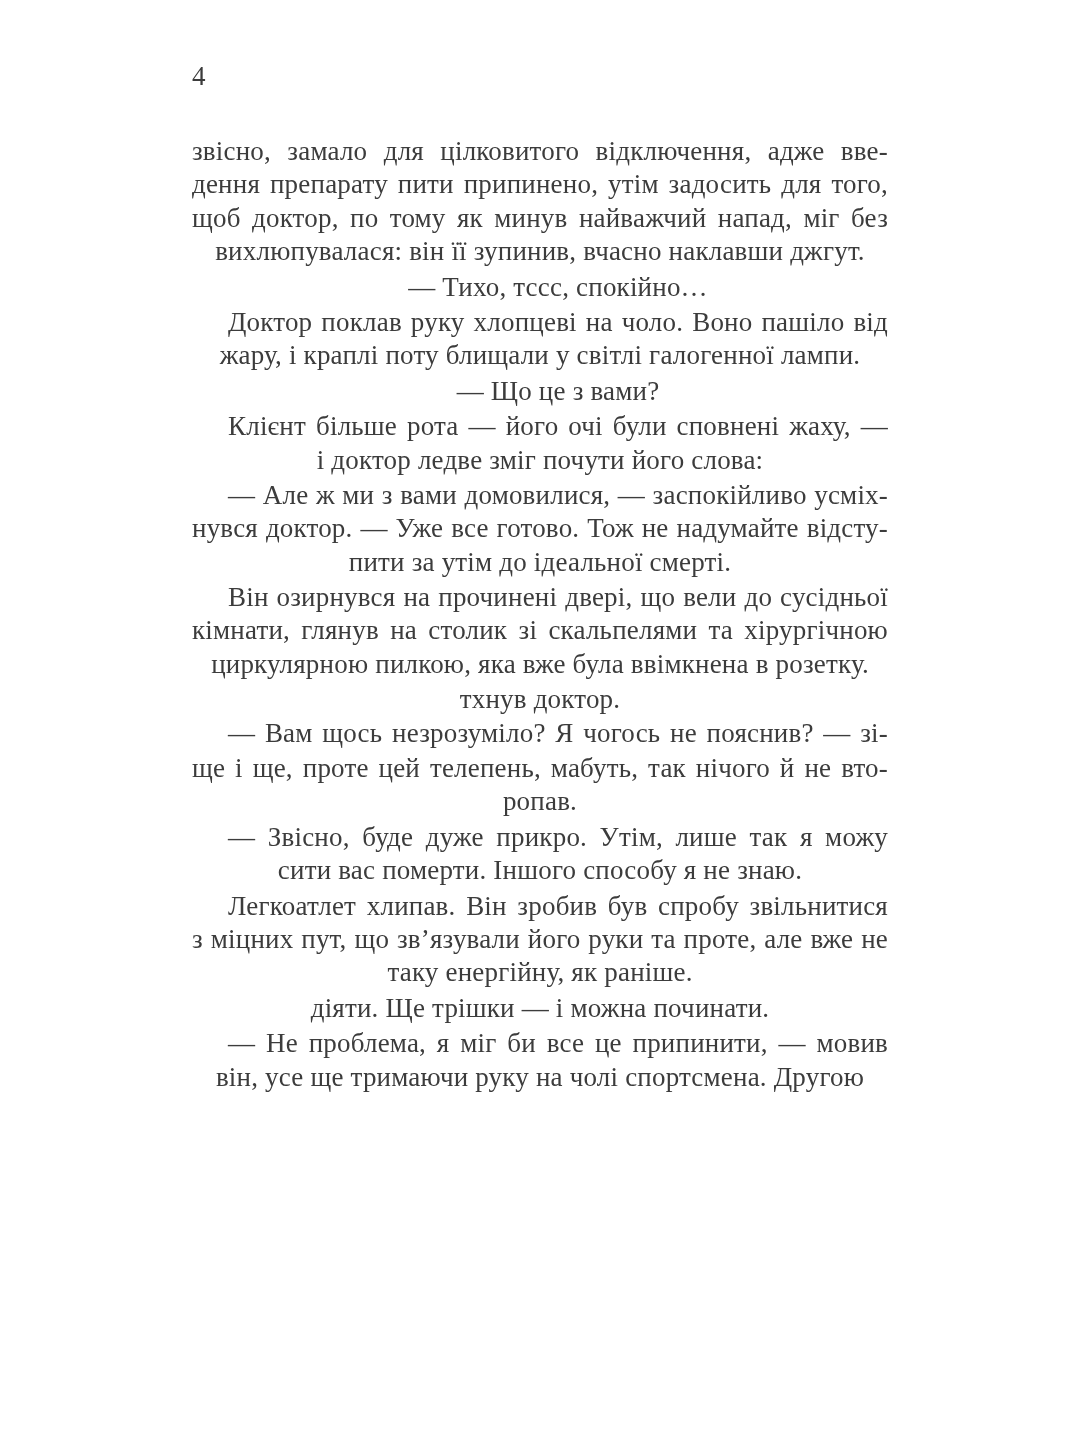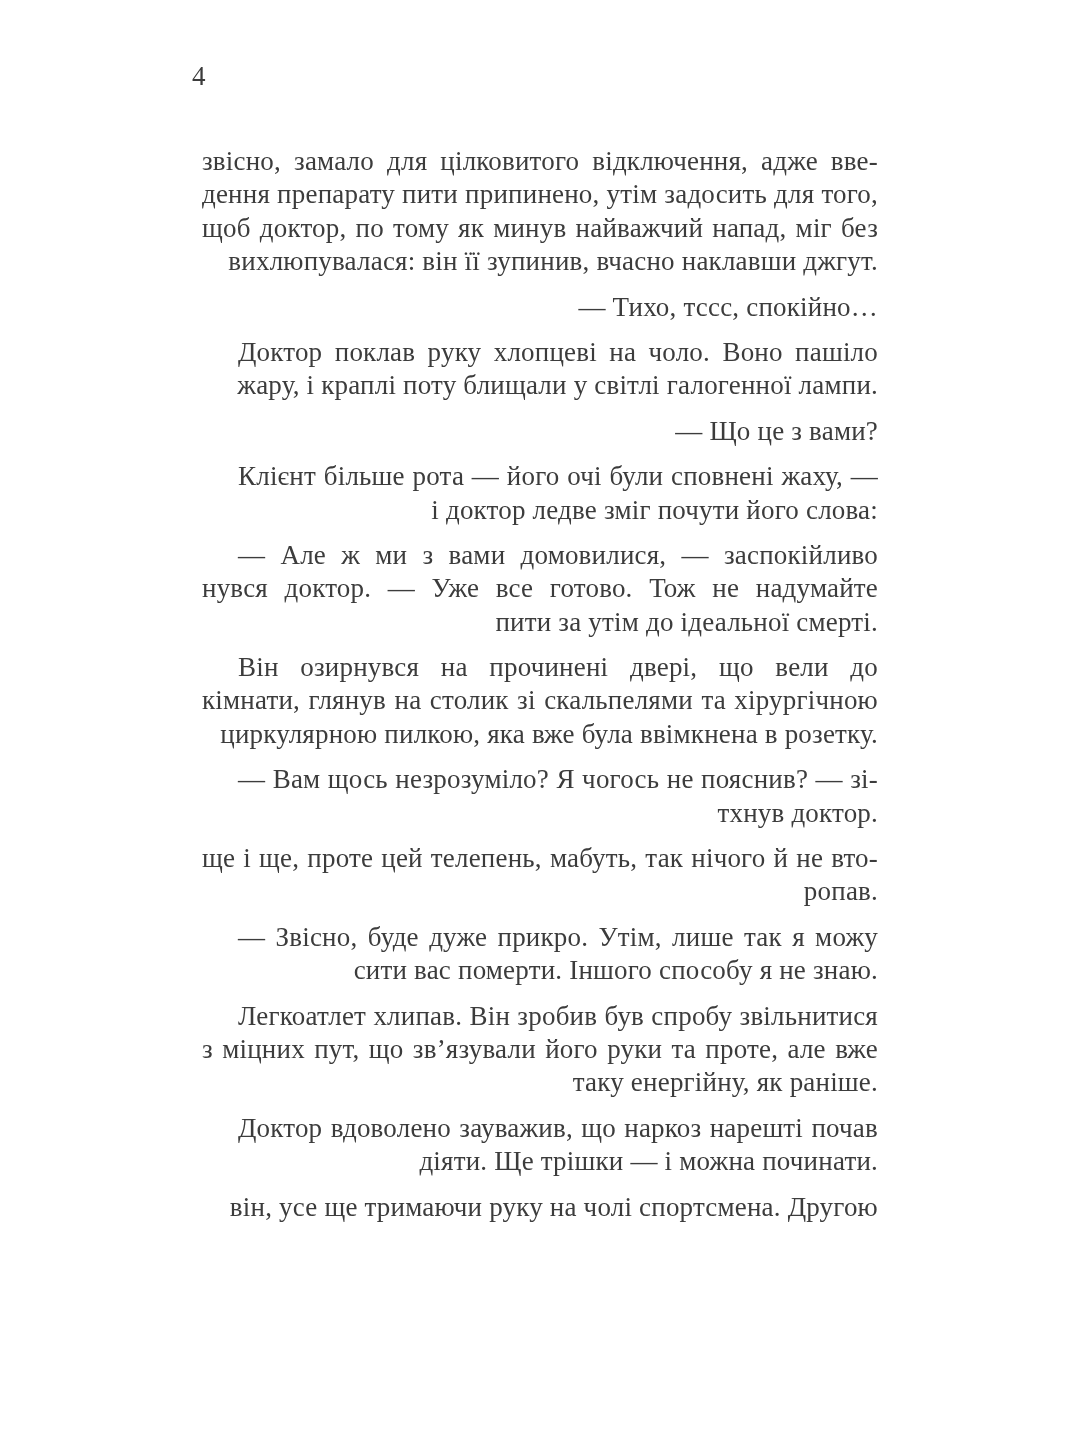"звісно, замало для цілковитого" .para { margin: 12px -> 2px }
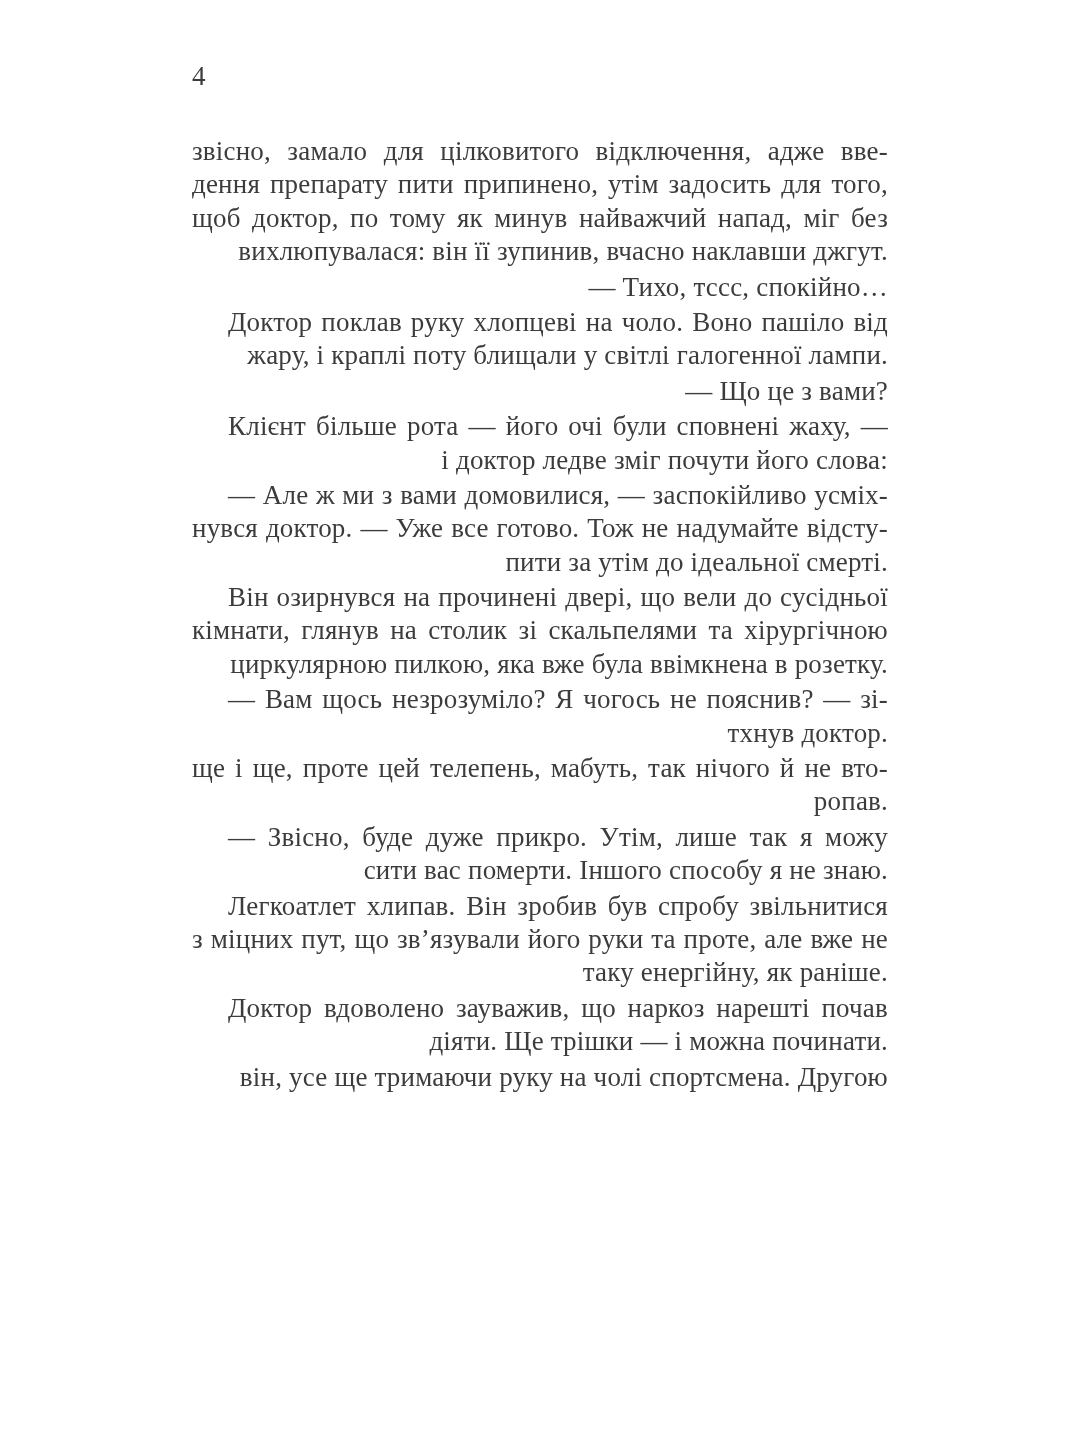"вихлюпувалася: він її зупинив, вчасно" .line { text-align: right -> center }
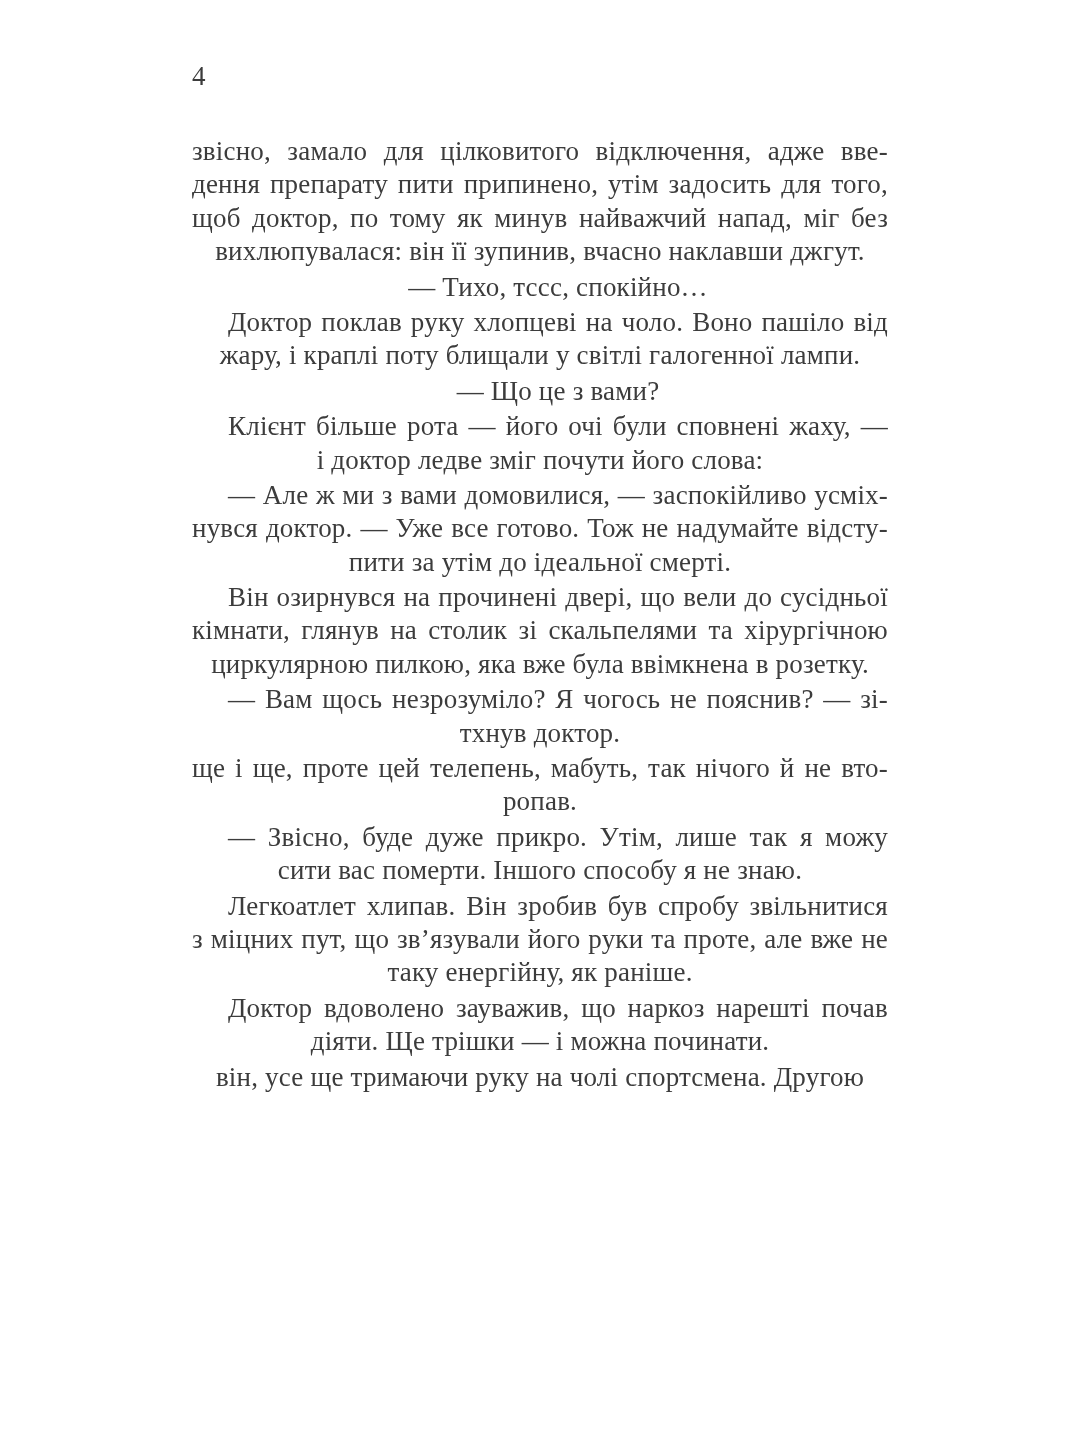"— Вам щось незрозуміло? Я" div.line { order: before "тхнув доктор." -> after "тхнув доктор." }
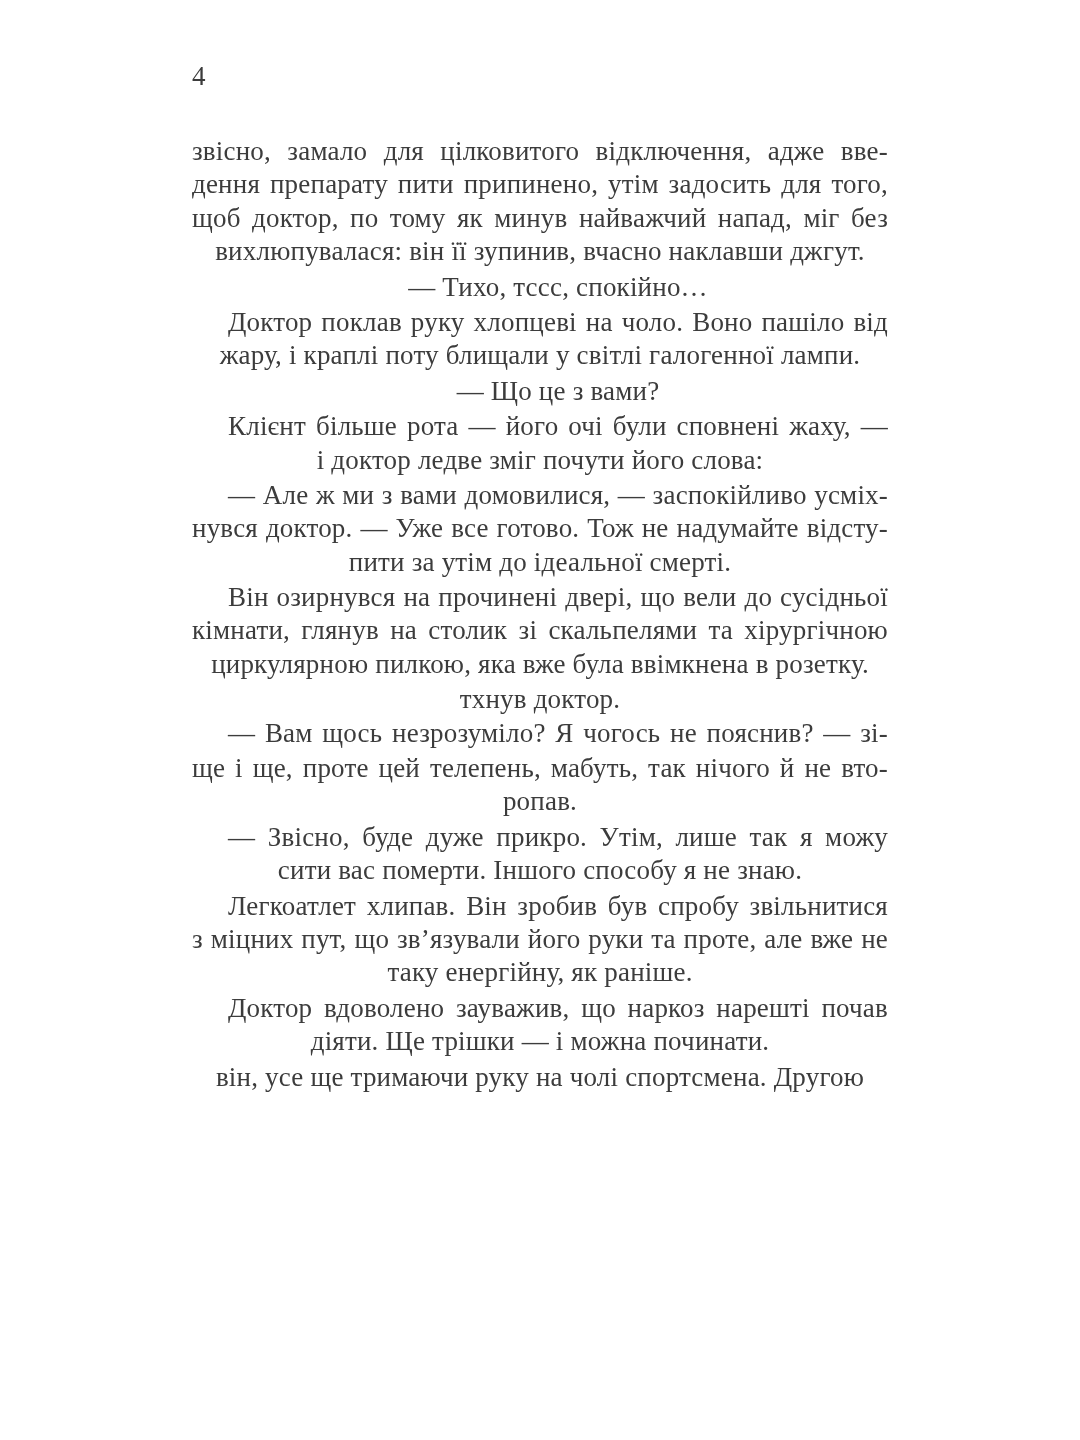"Доктор вдоволено зауважив, що наркоз" div.line { html: <div>Доктор вдоволено зауважив, що наркоз нарешті почав</div> -> none }
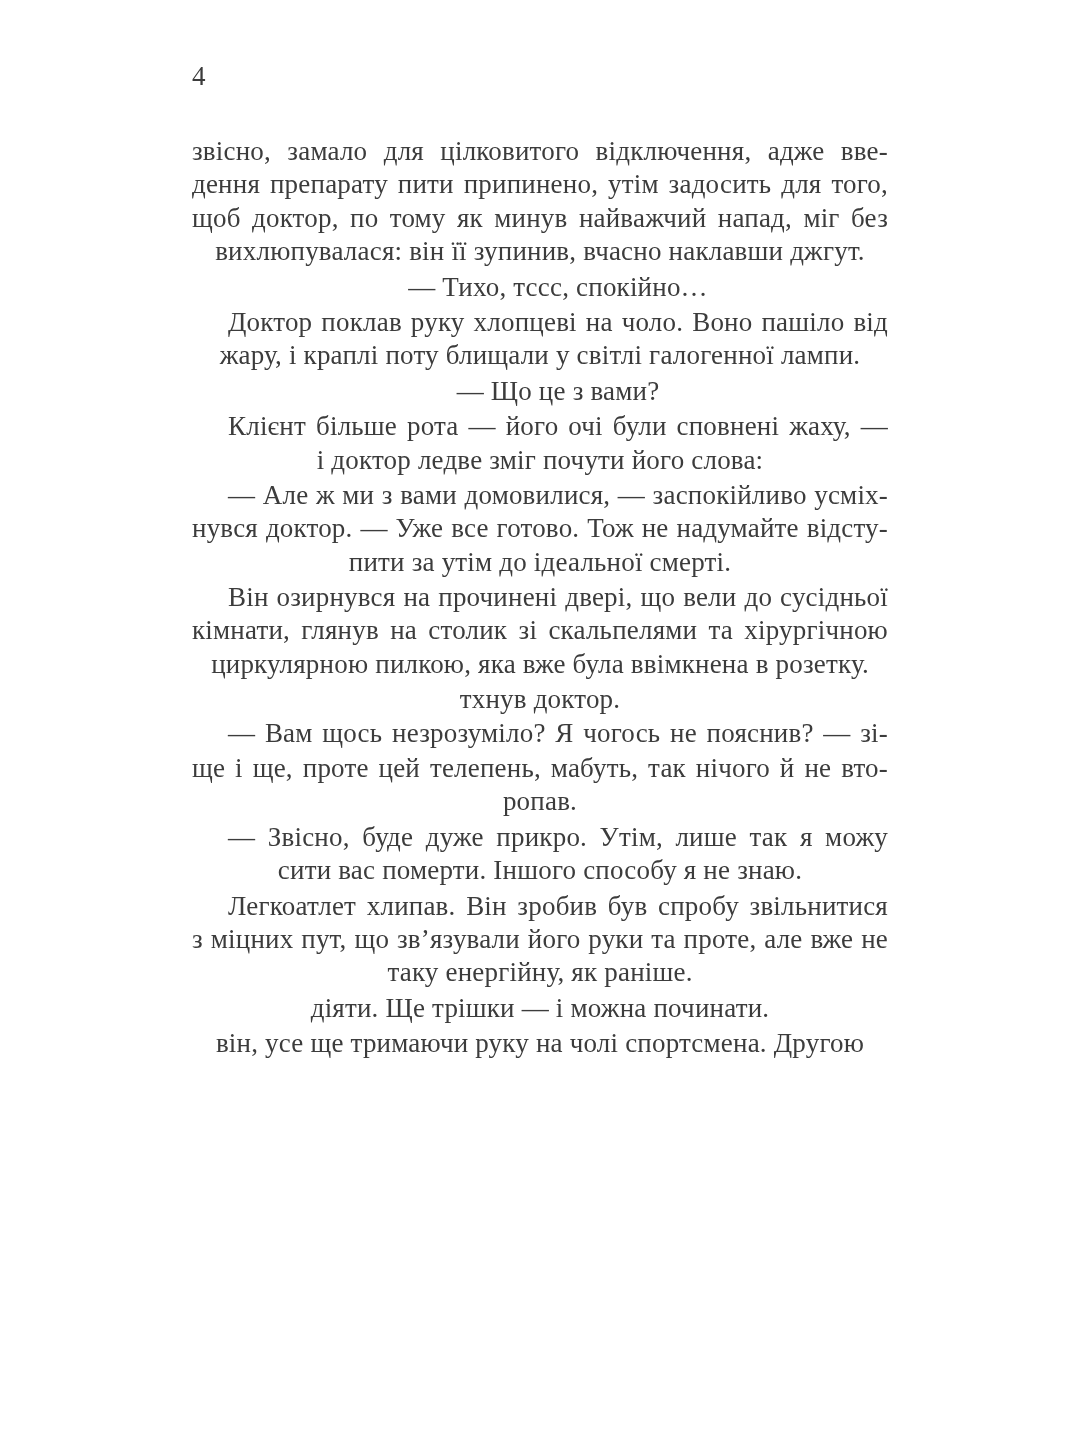"— Не проблема, я міг" div.line { html: none -> <div>— Не проблема, я міг би все це припинити, — мовив</div> }
